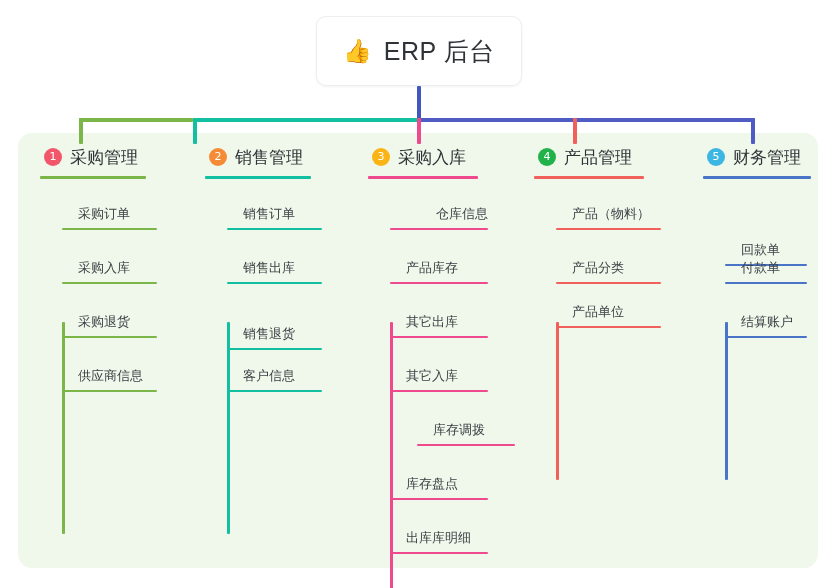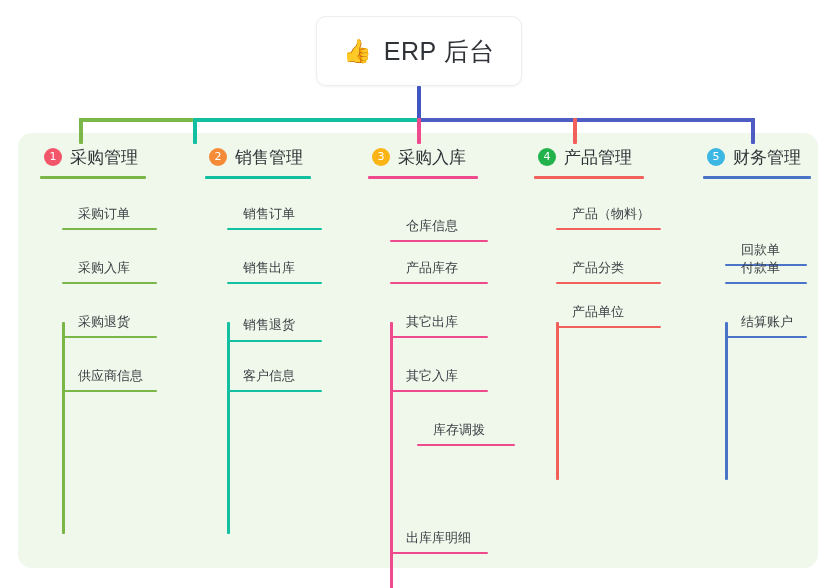"仓库信息" div.leaf { text-align: none -> right; top: 74px -> 62px }
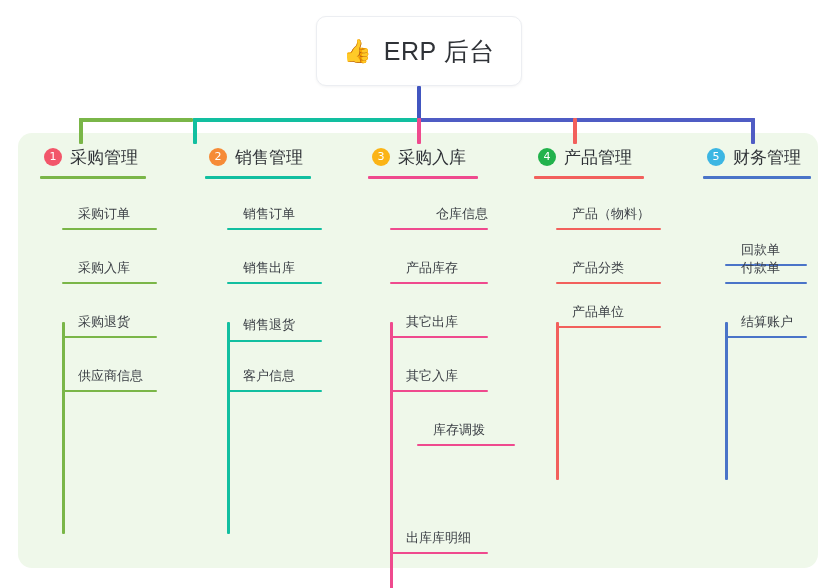"销售退货" div.leaf { font-family: Liberation Mono, monospace -> none; top: 174px -> 182px }
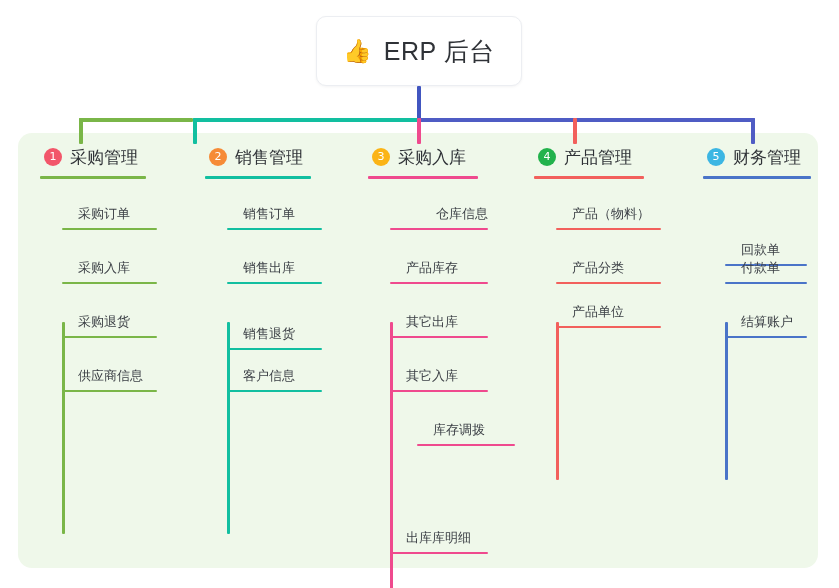"库存盘点" div.leaf { html: none -> <div> <div>库存盘点</div> <div></div> </div> }
